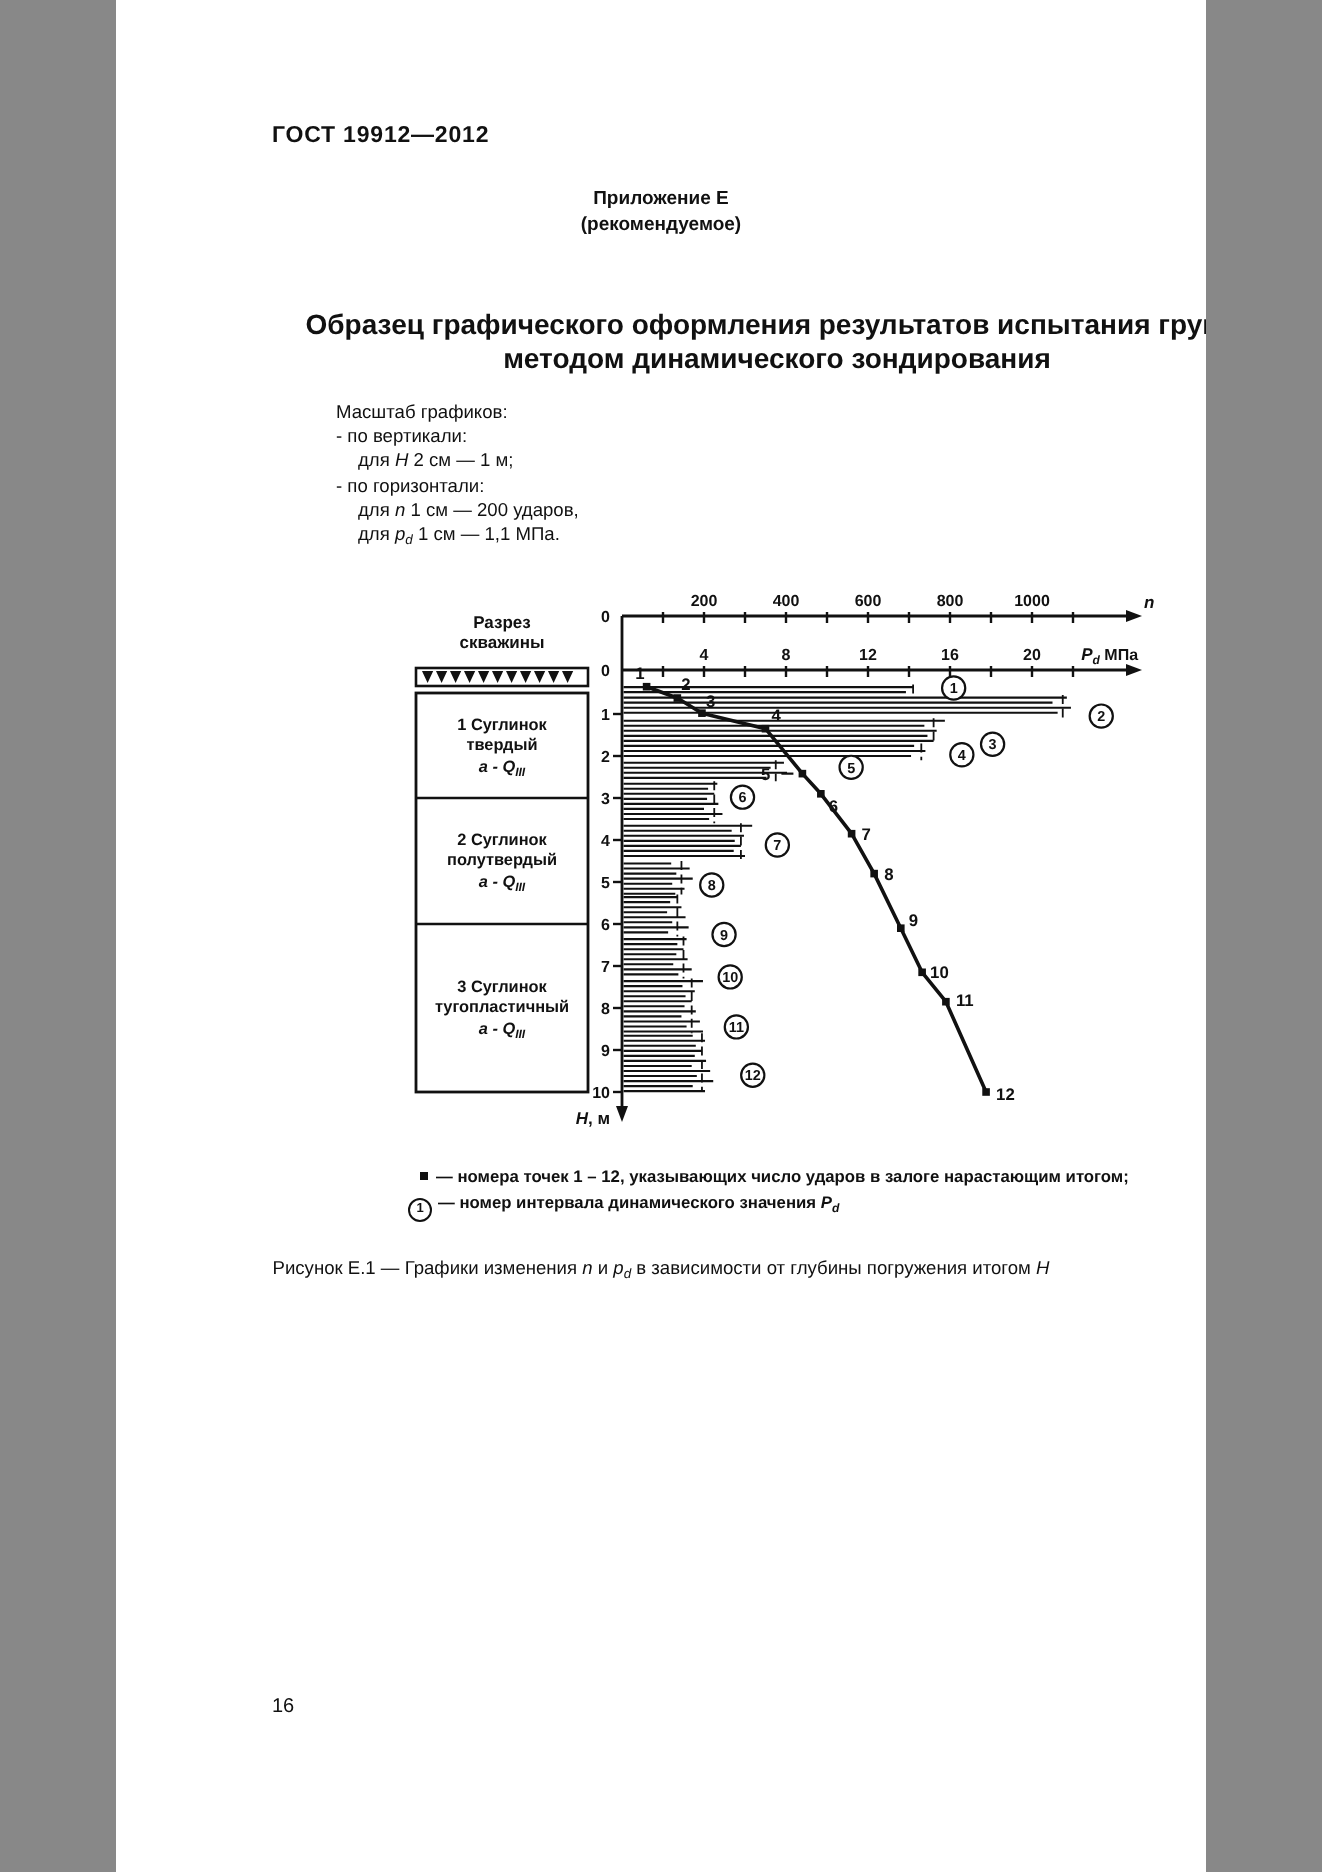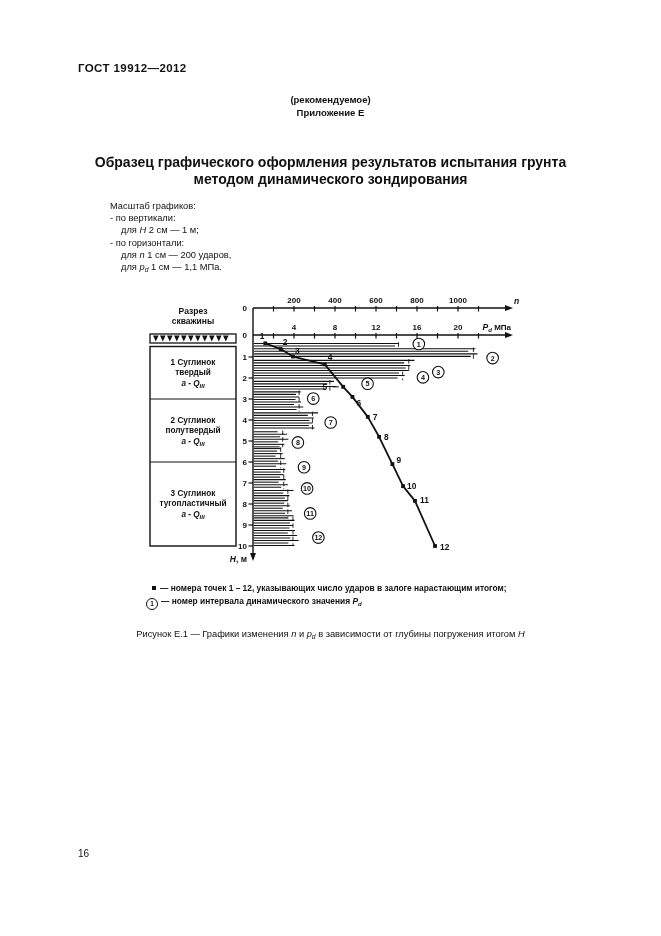"ГОСТ 19912—2012" .page { width: 661px -> 545px }
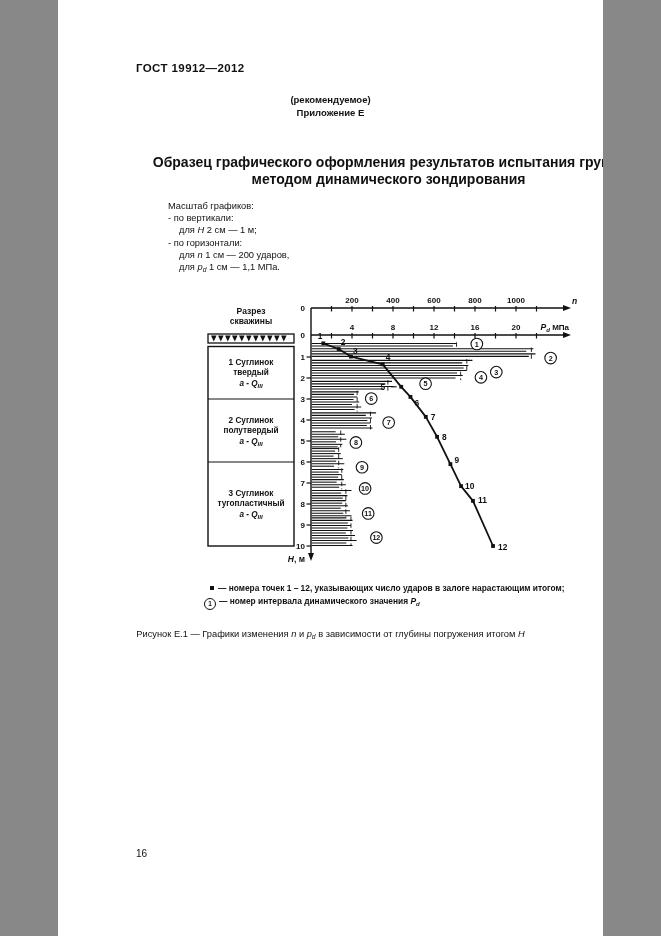"(рекомендуемое)" div { order: before "Приложение Е" -> after "Приложение Е" }
